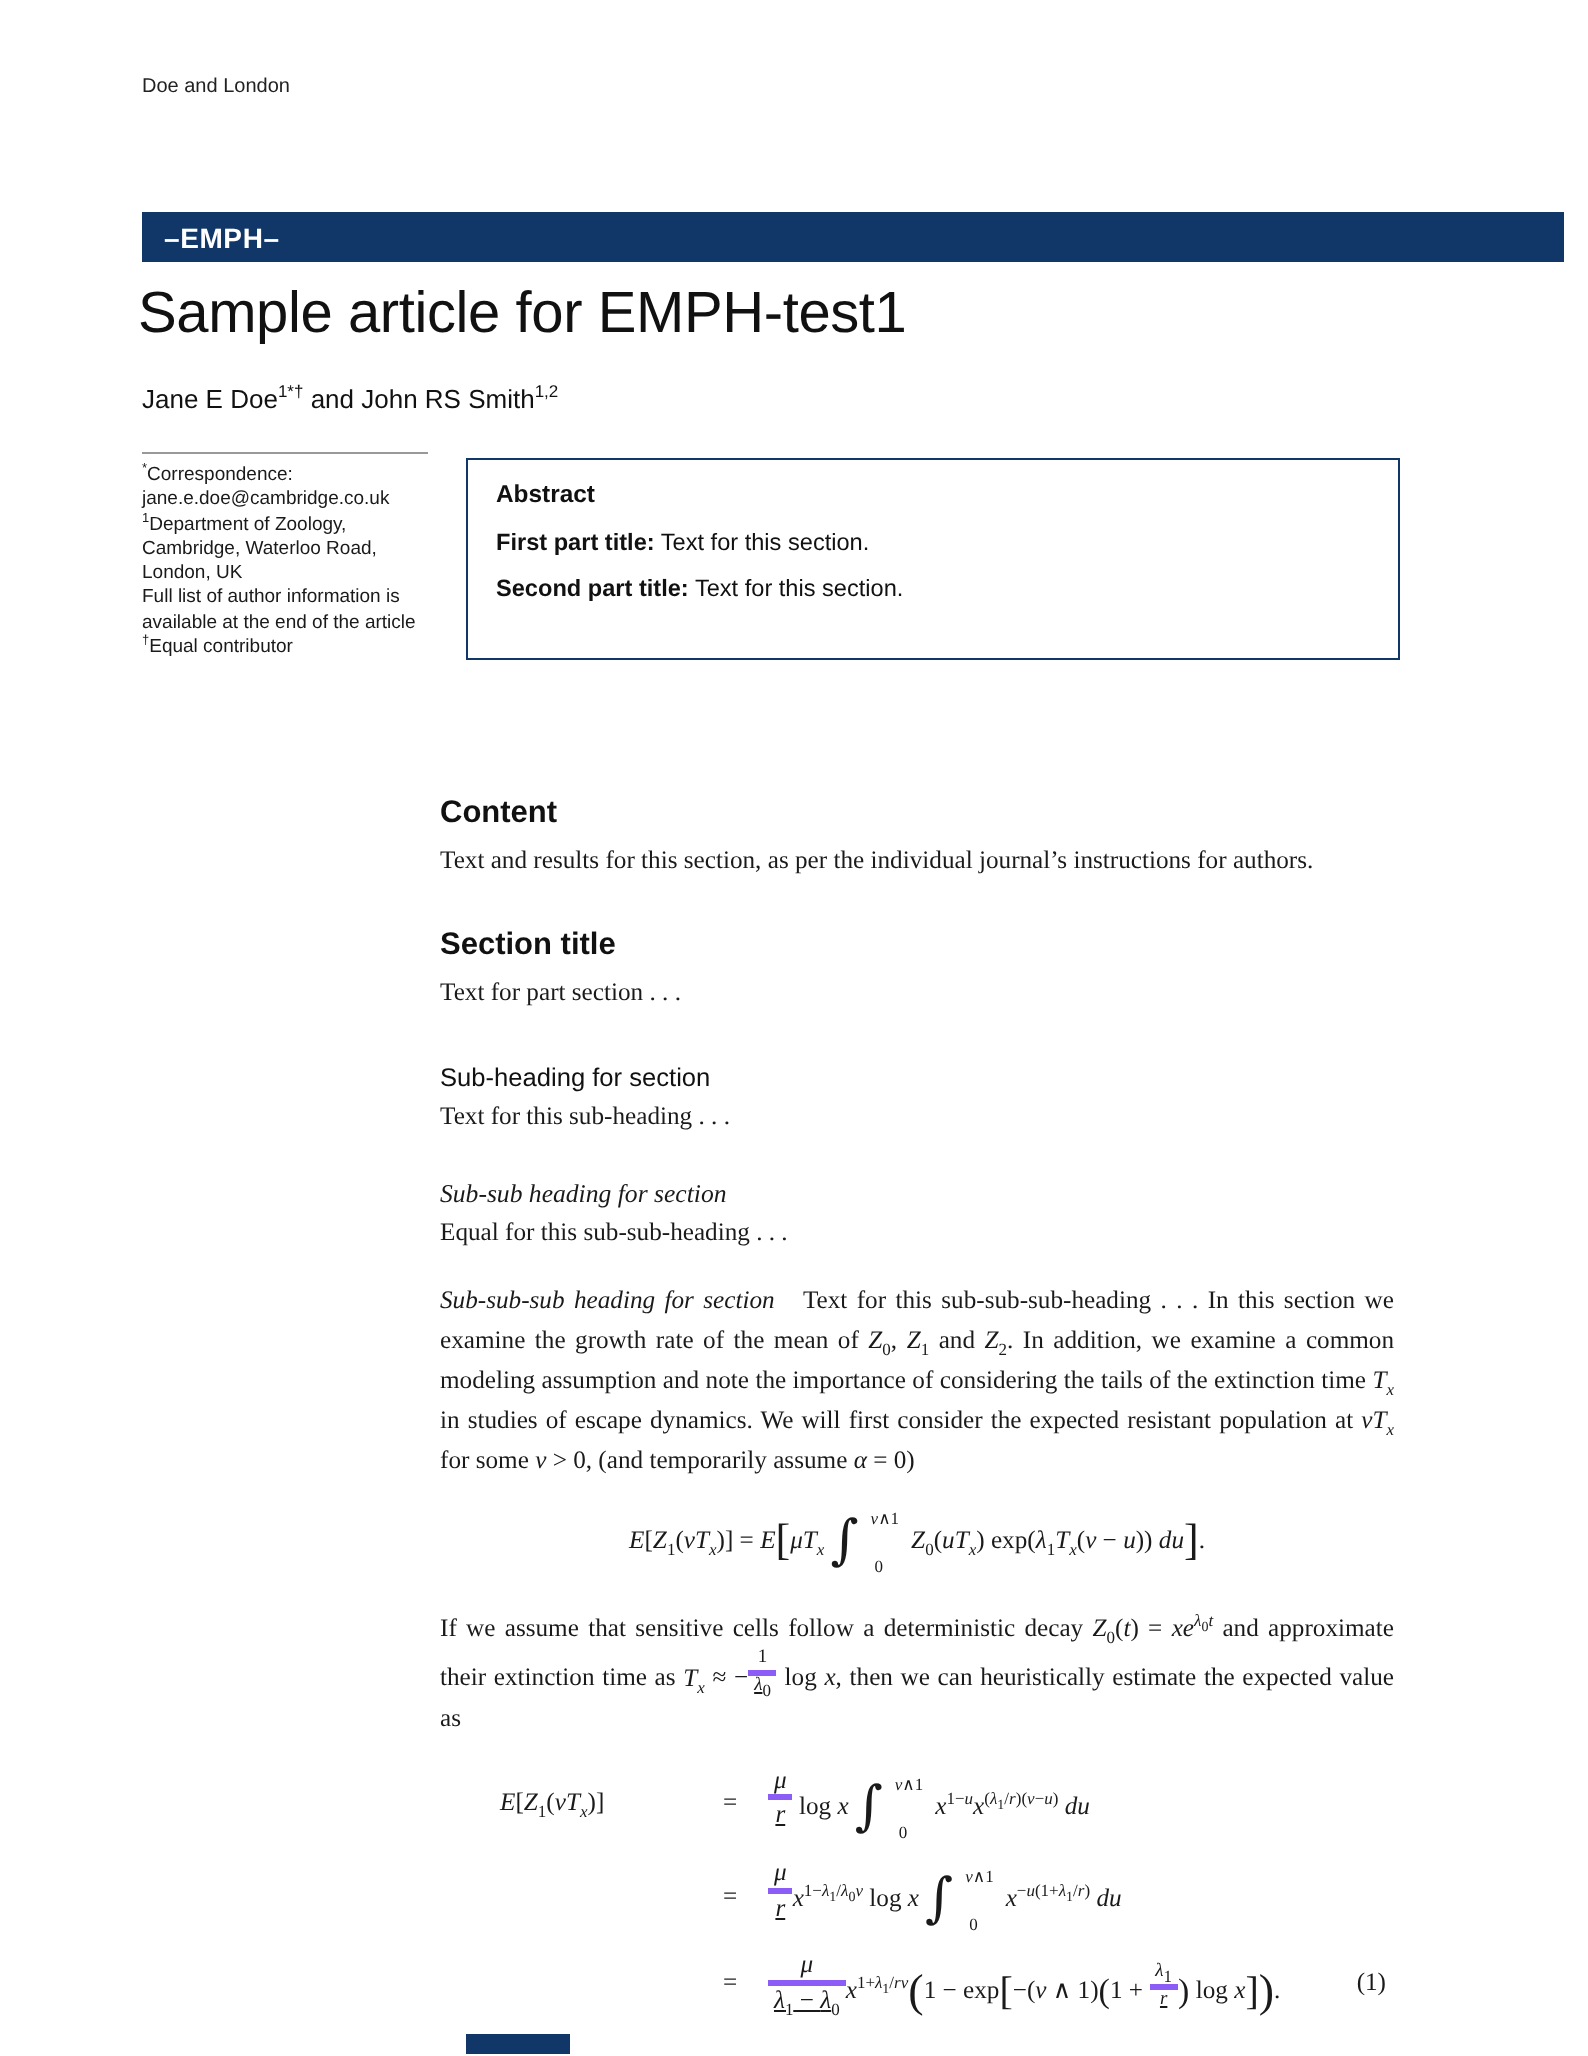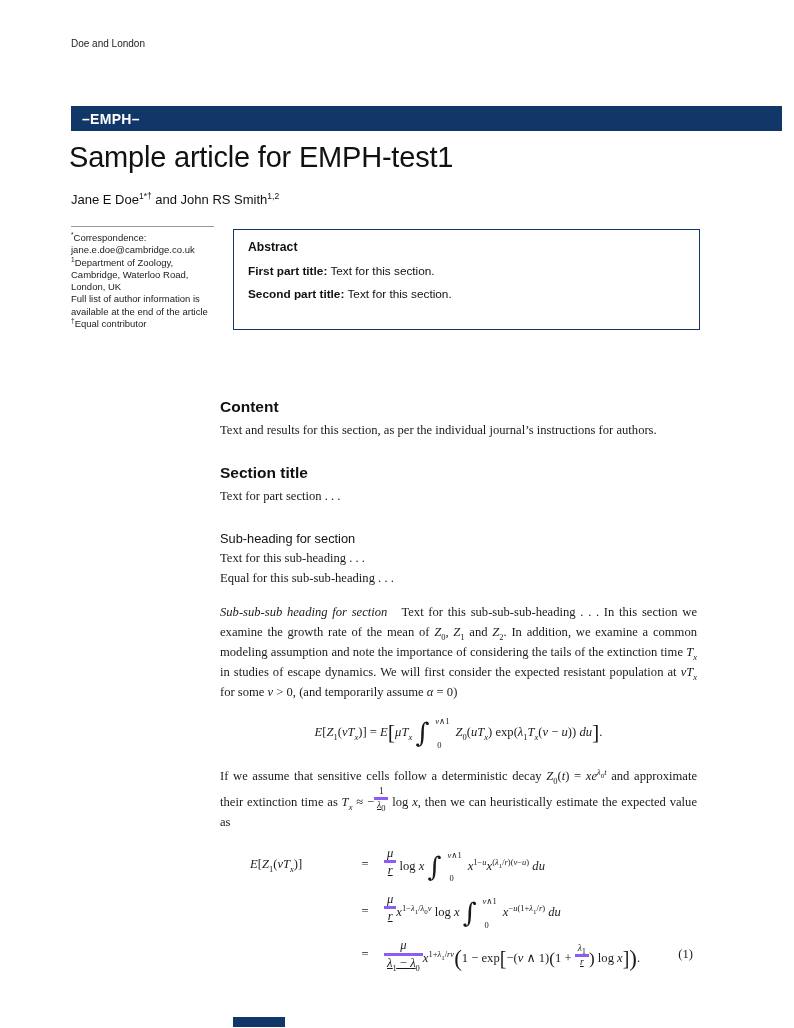"Sub-sub heading for section" h4.h-subsub { html: none -> <h4>Sub-sub heading for section</h4> }
